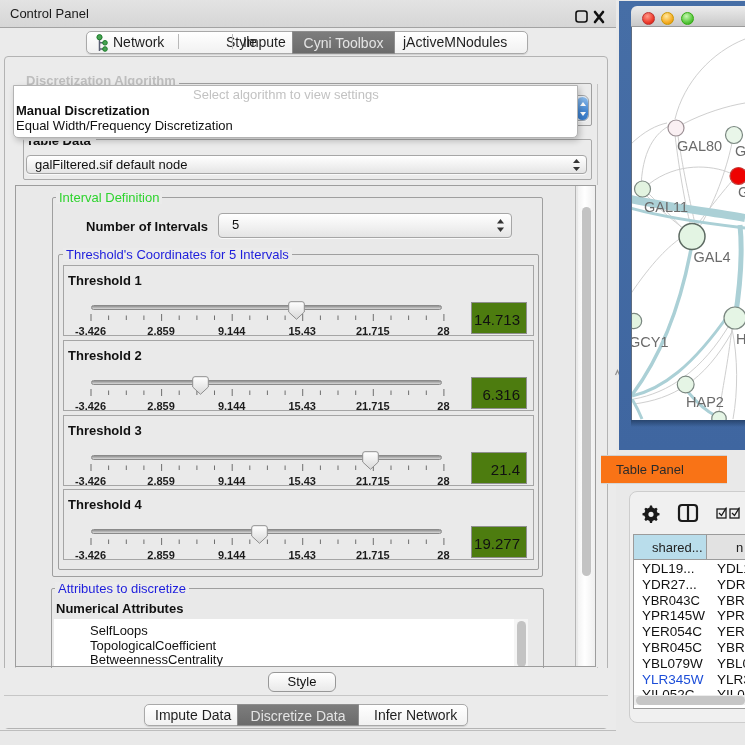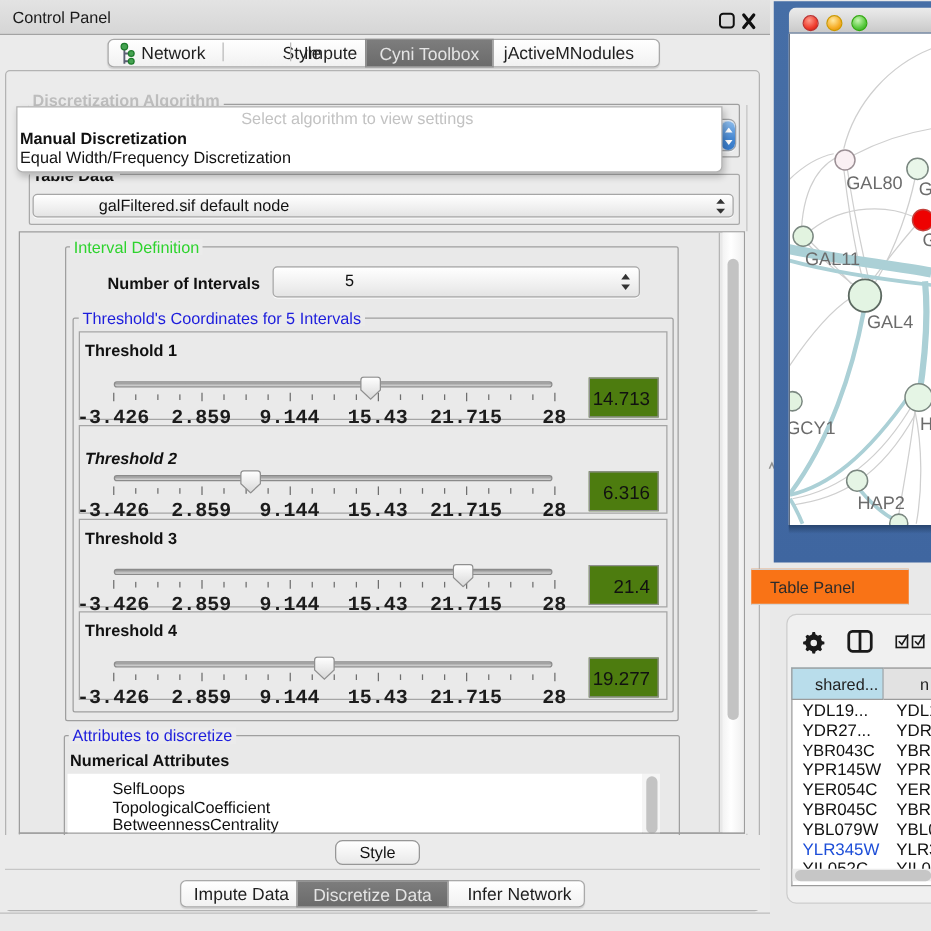"galFiltered.sif default node" .combo .tx { margin-left: 44px -> none }
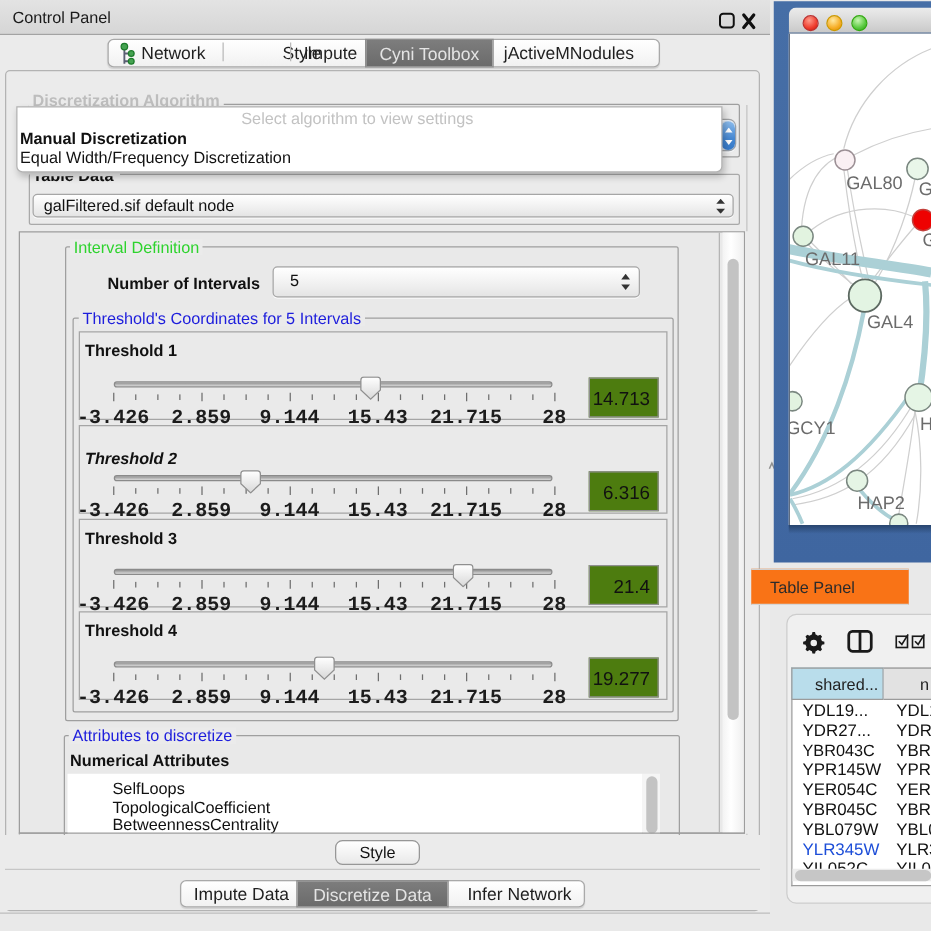"-3.426" .ticklabel { font-family: Liberation Mono, monospace -> none; font-size: 16px -> 11px }
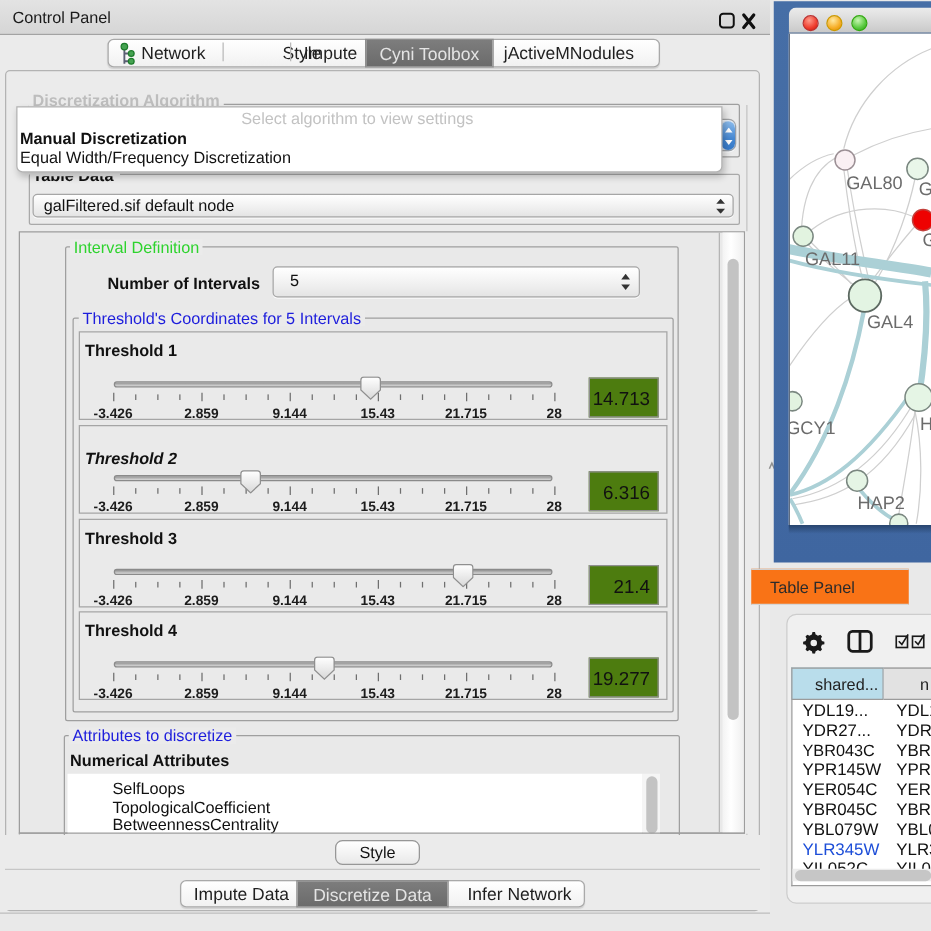"Threshold 2" span.lbl { font-style: italic -> none; top: 18px -> 7px }
